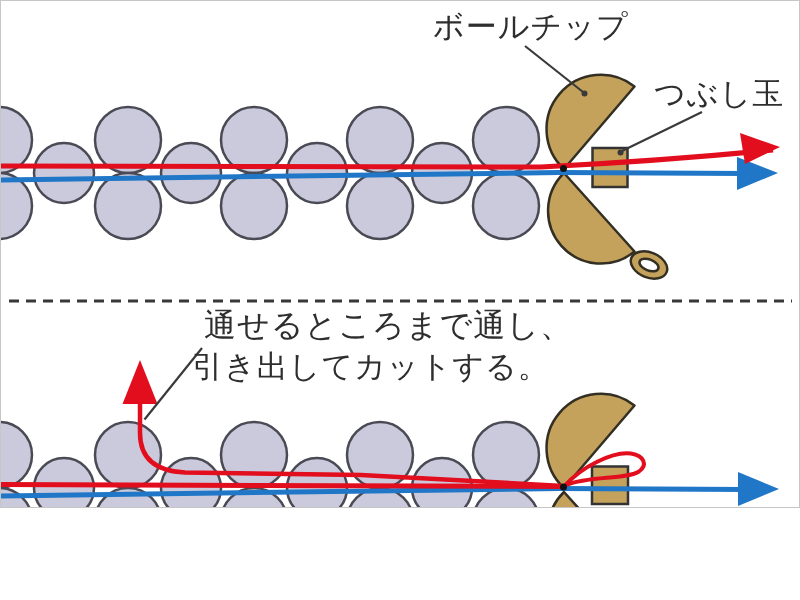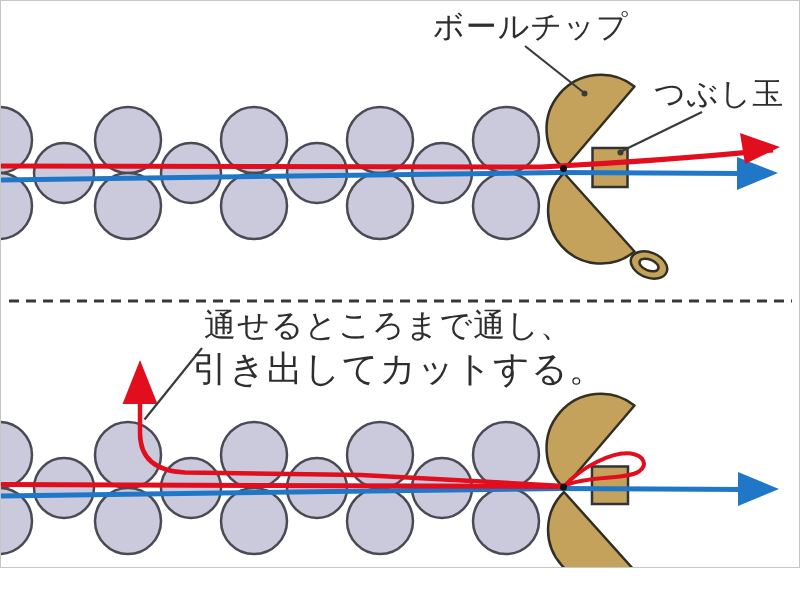"ボールチップ" .canvas { height: 568px -> 508px }
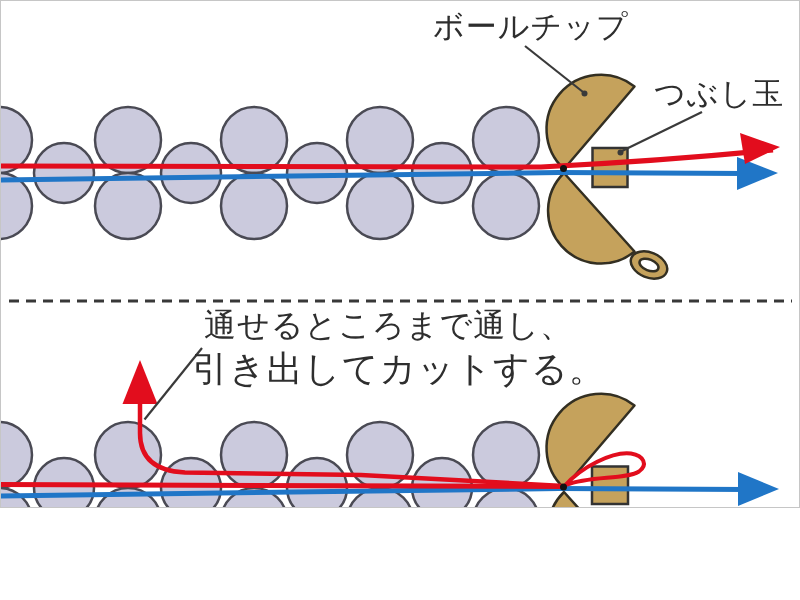"引き出してカットする。" .instr-line2 { font-size: 36px -> 31px }
